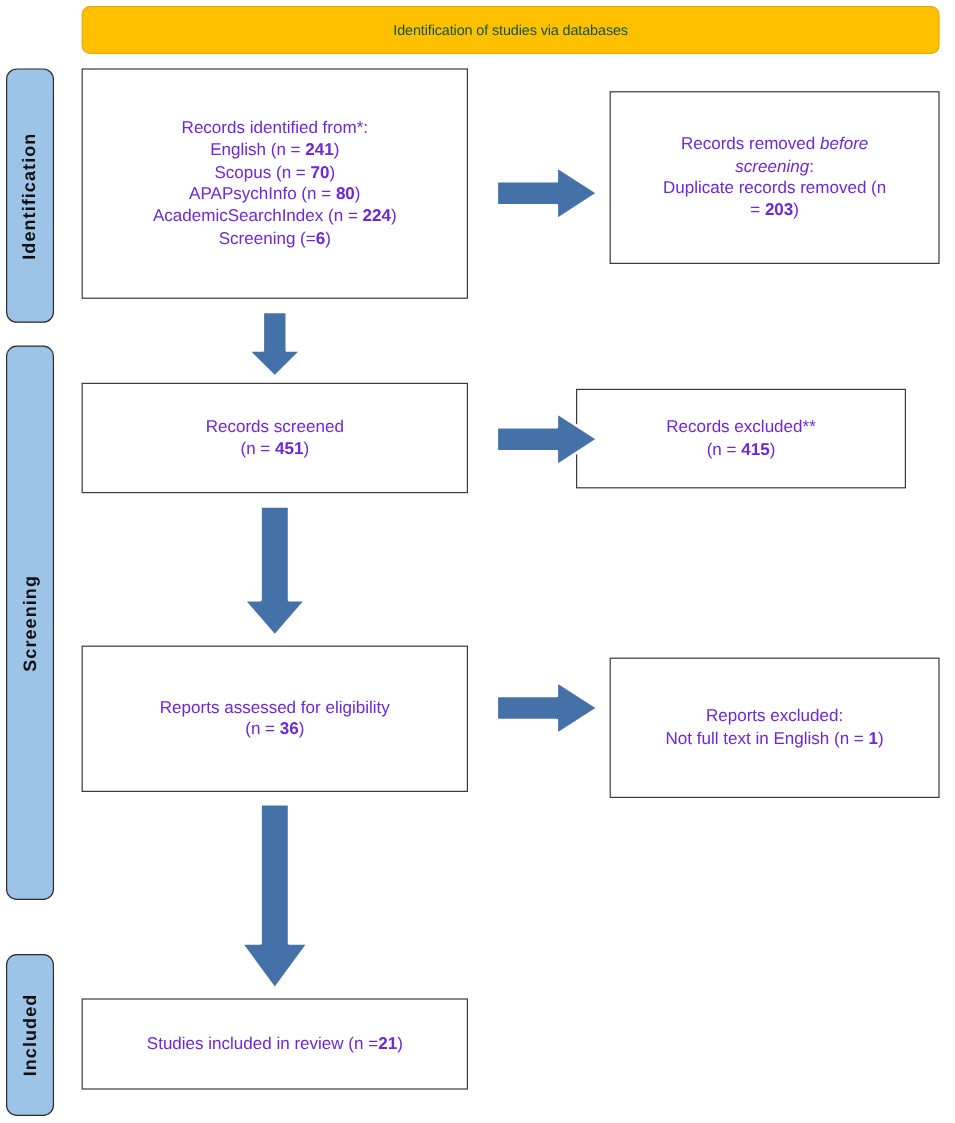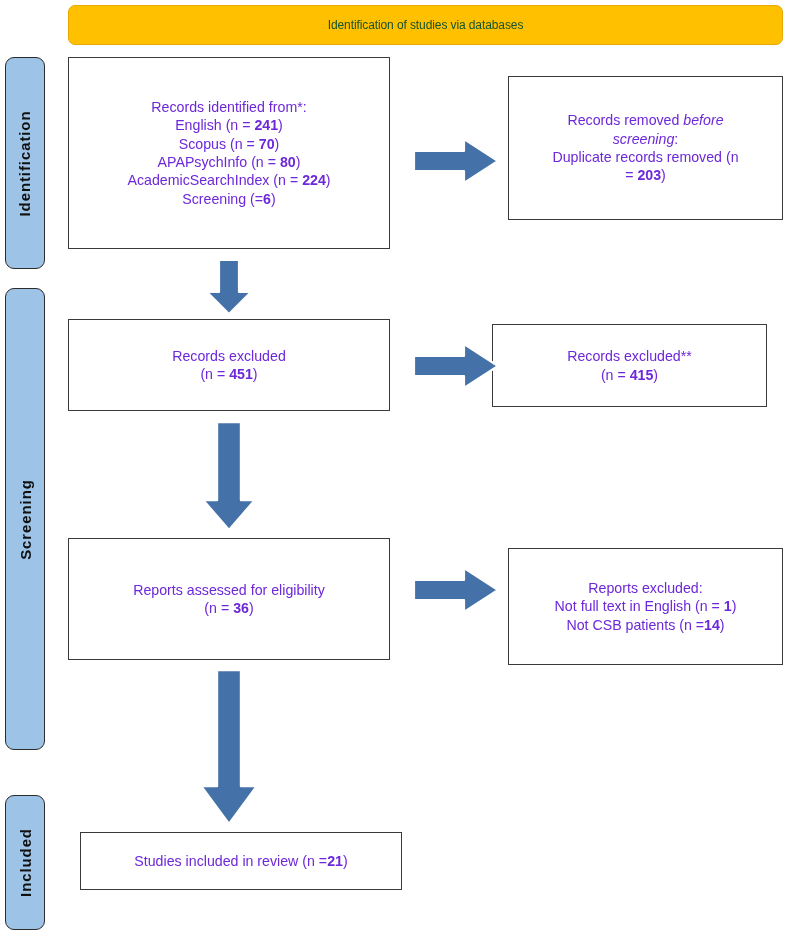"Records excluded" span.ln { text: excluded -> screened }
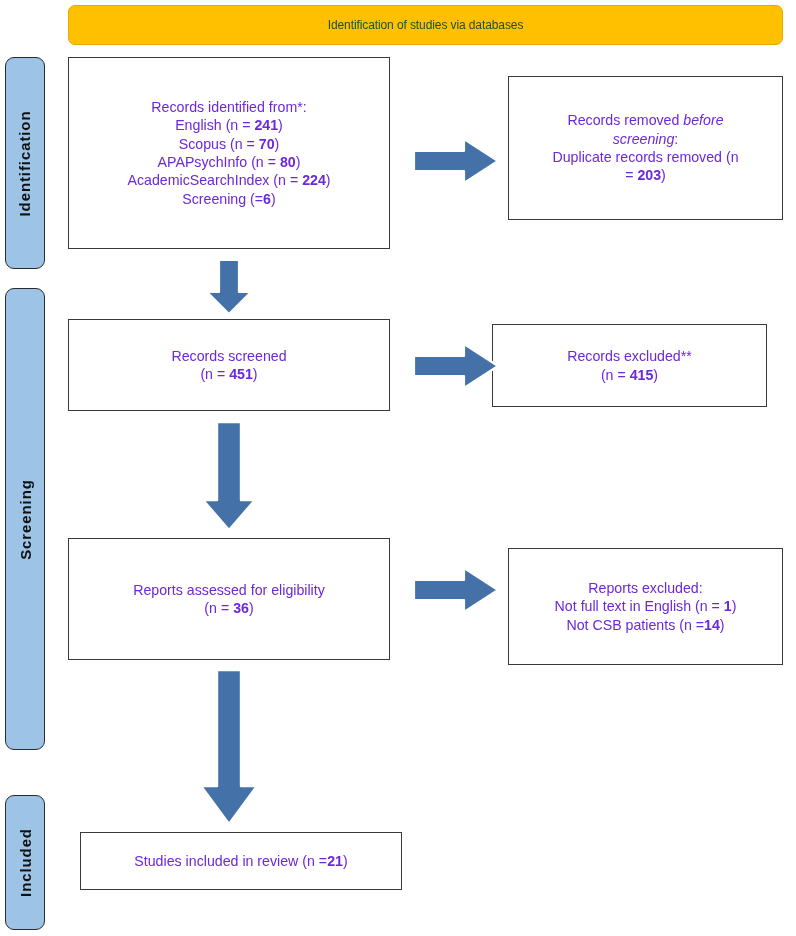"Records excluded**" div.box { left: 492px -> 480px }
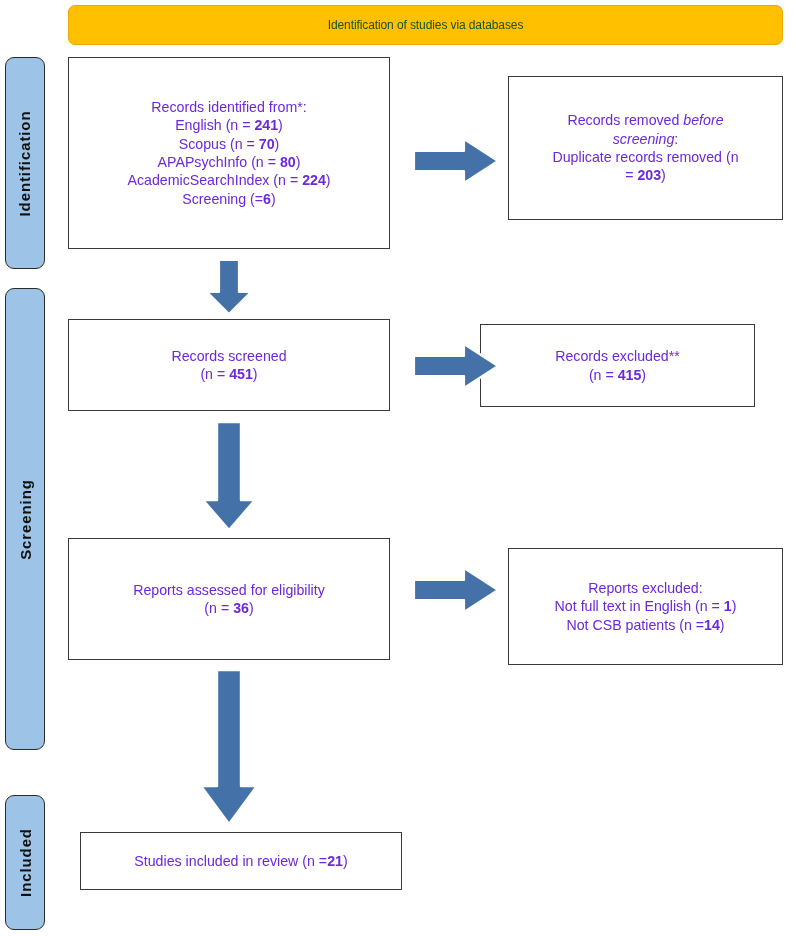"Not CSB patients (n =14)" span.ln { html: <span><span>Not CSB patients (n =</span><b>14</b><span>)</span></span> -> none }
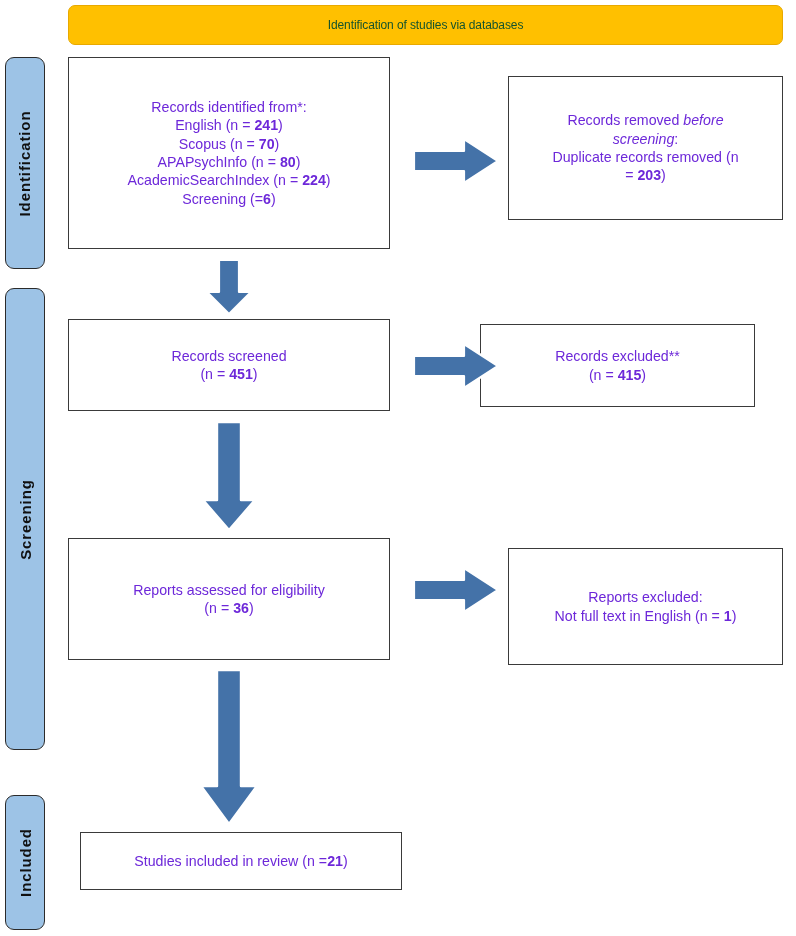"Studies included in review (n" div.box { height: 58px -> 76px; left: 80px -> 68px }
